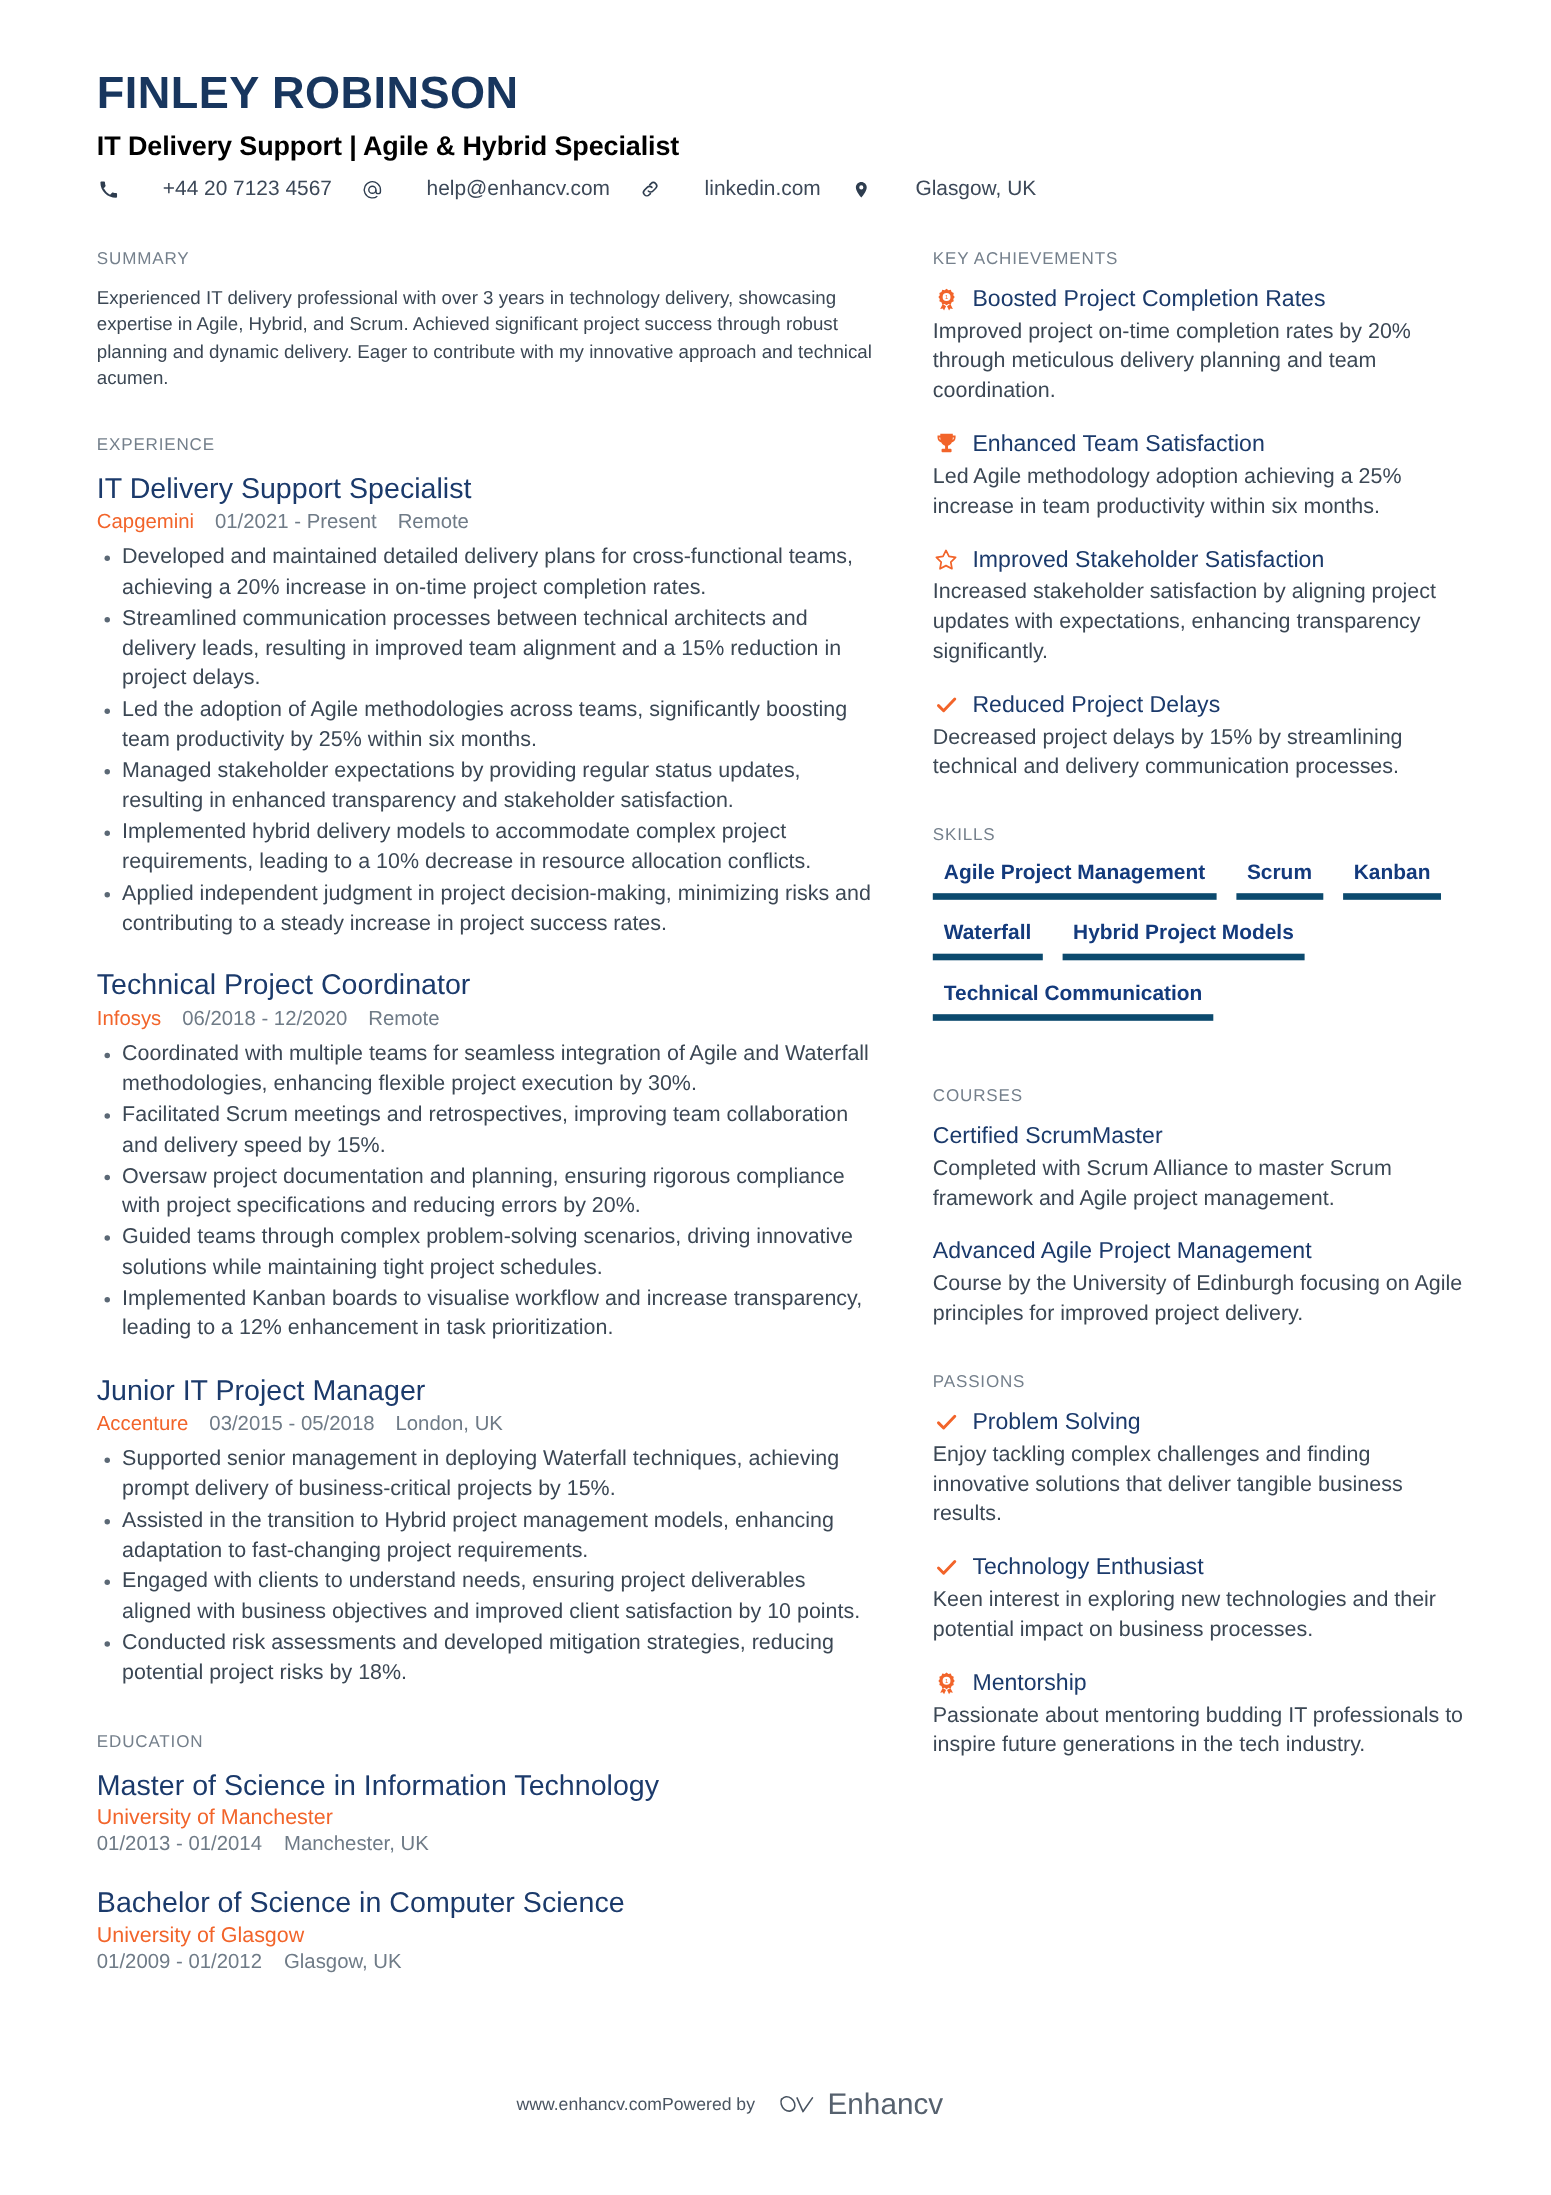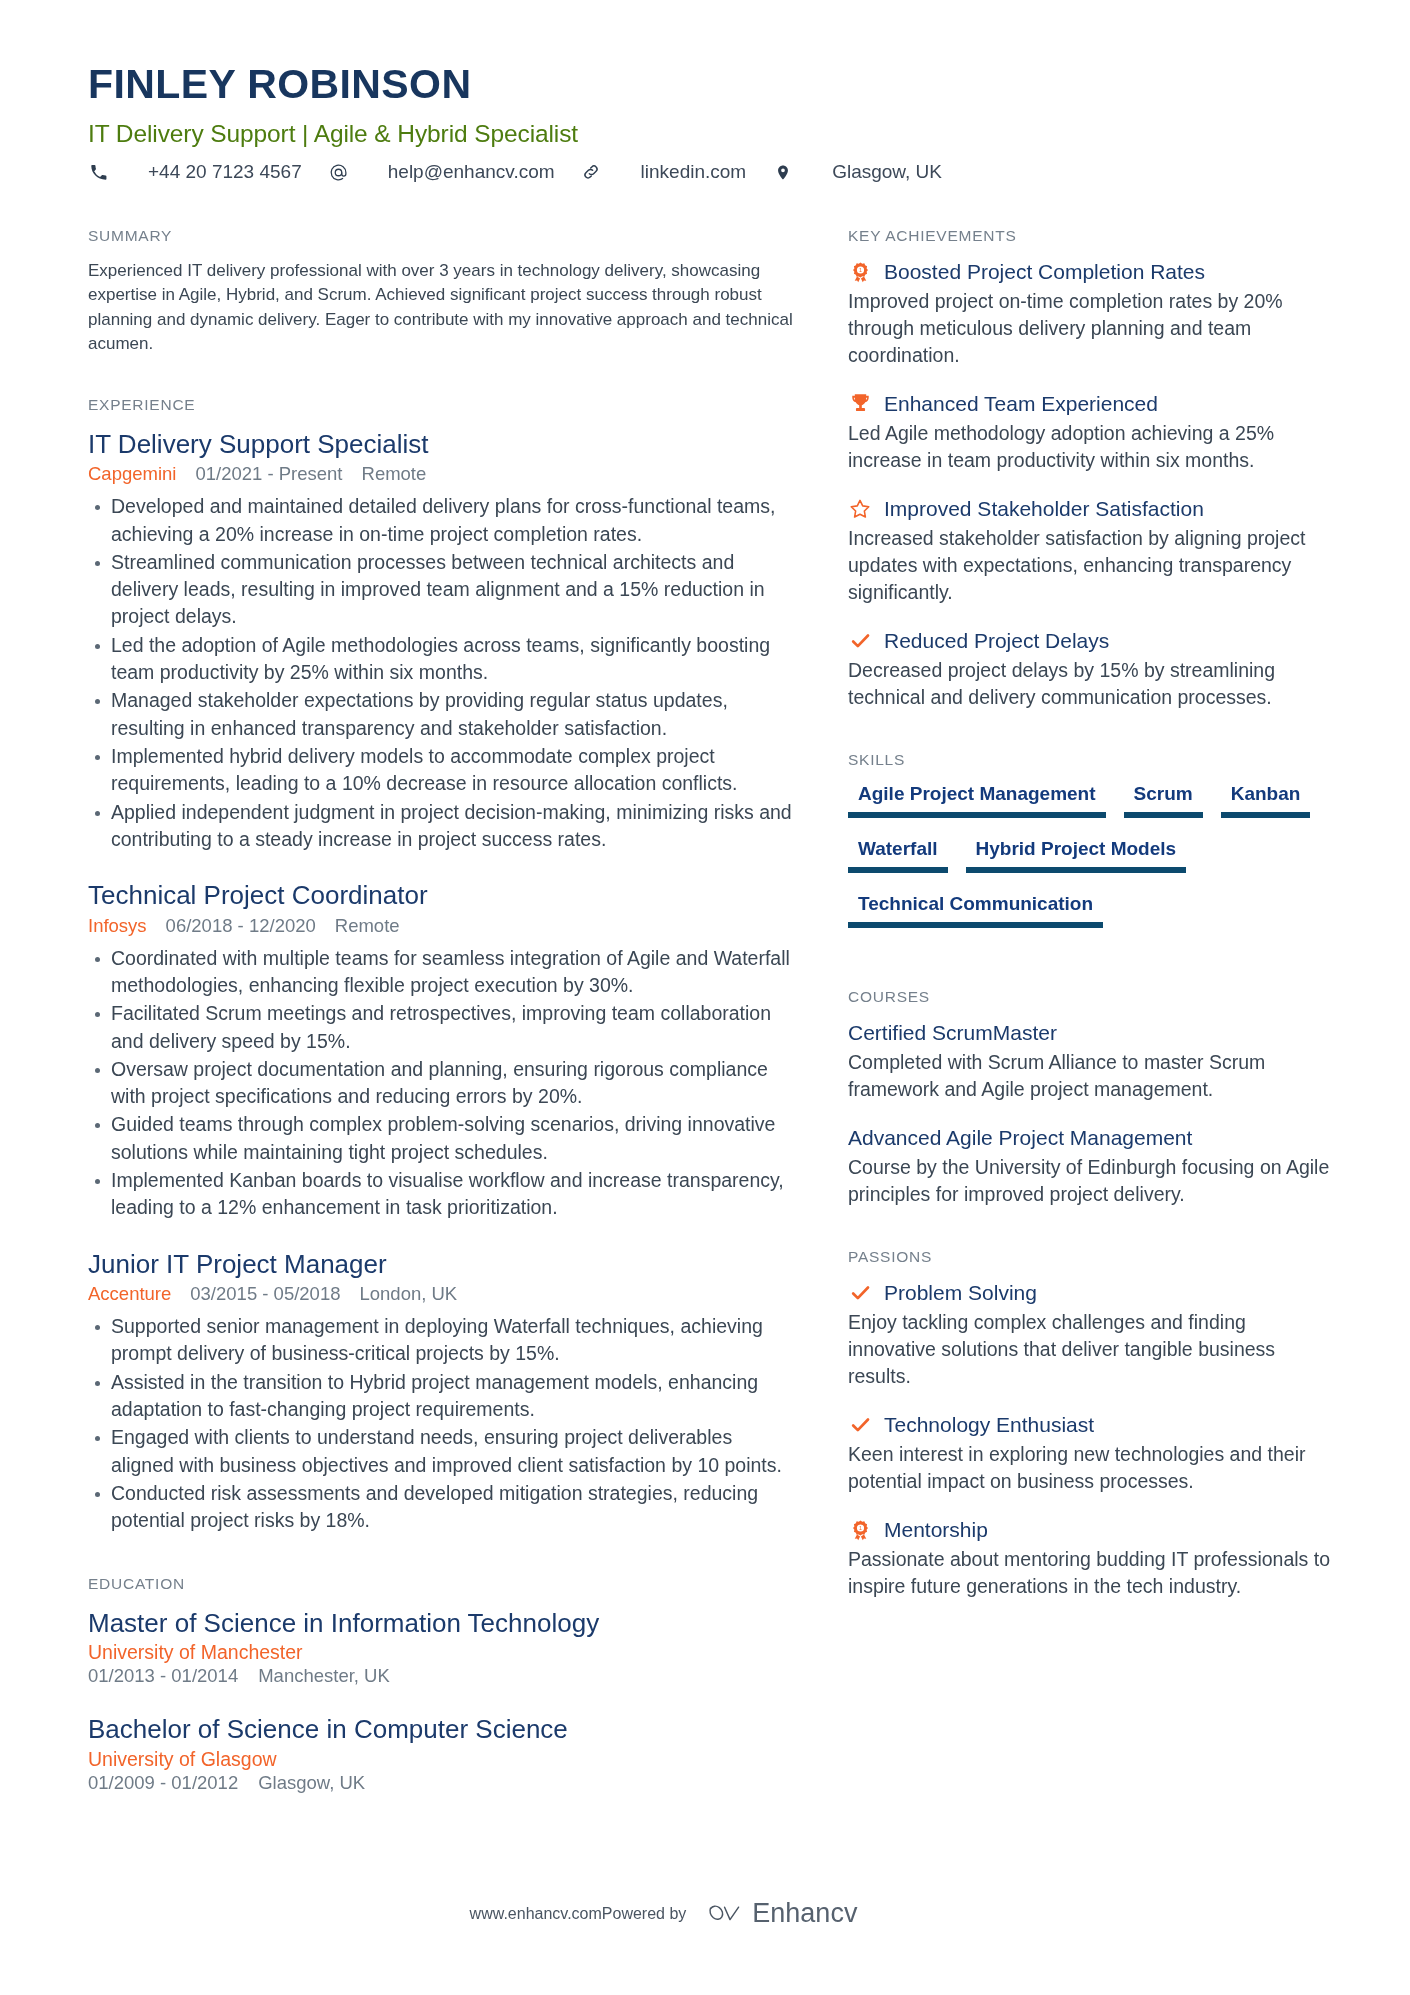"IT Delivery Support | Agile" .hdr-role { color: #4d7c0f -> #000000; font-weight: 400 -> 700 }
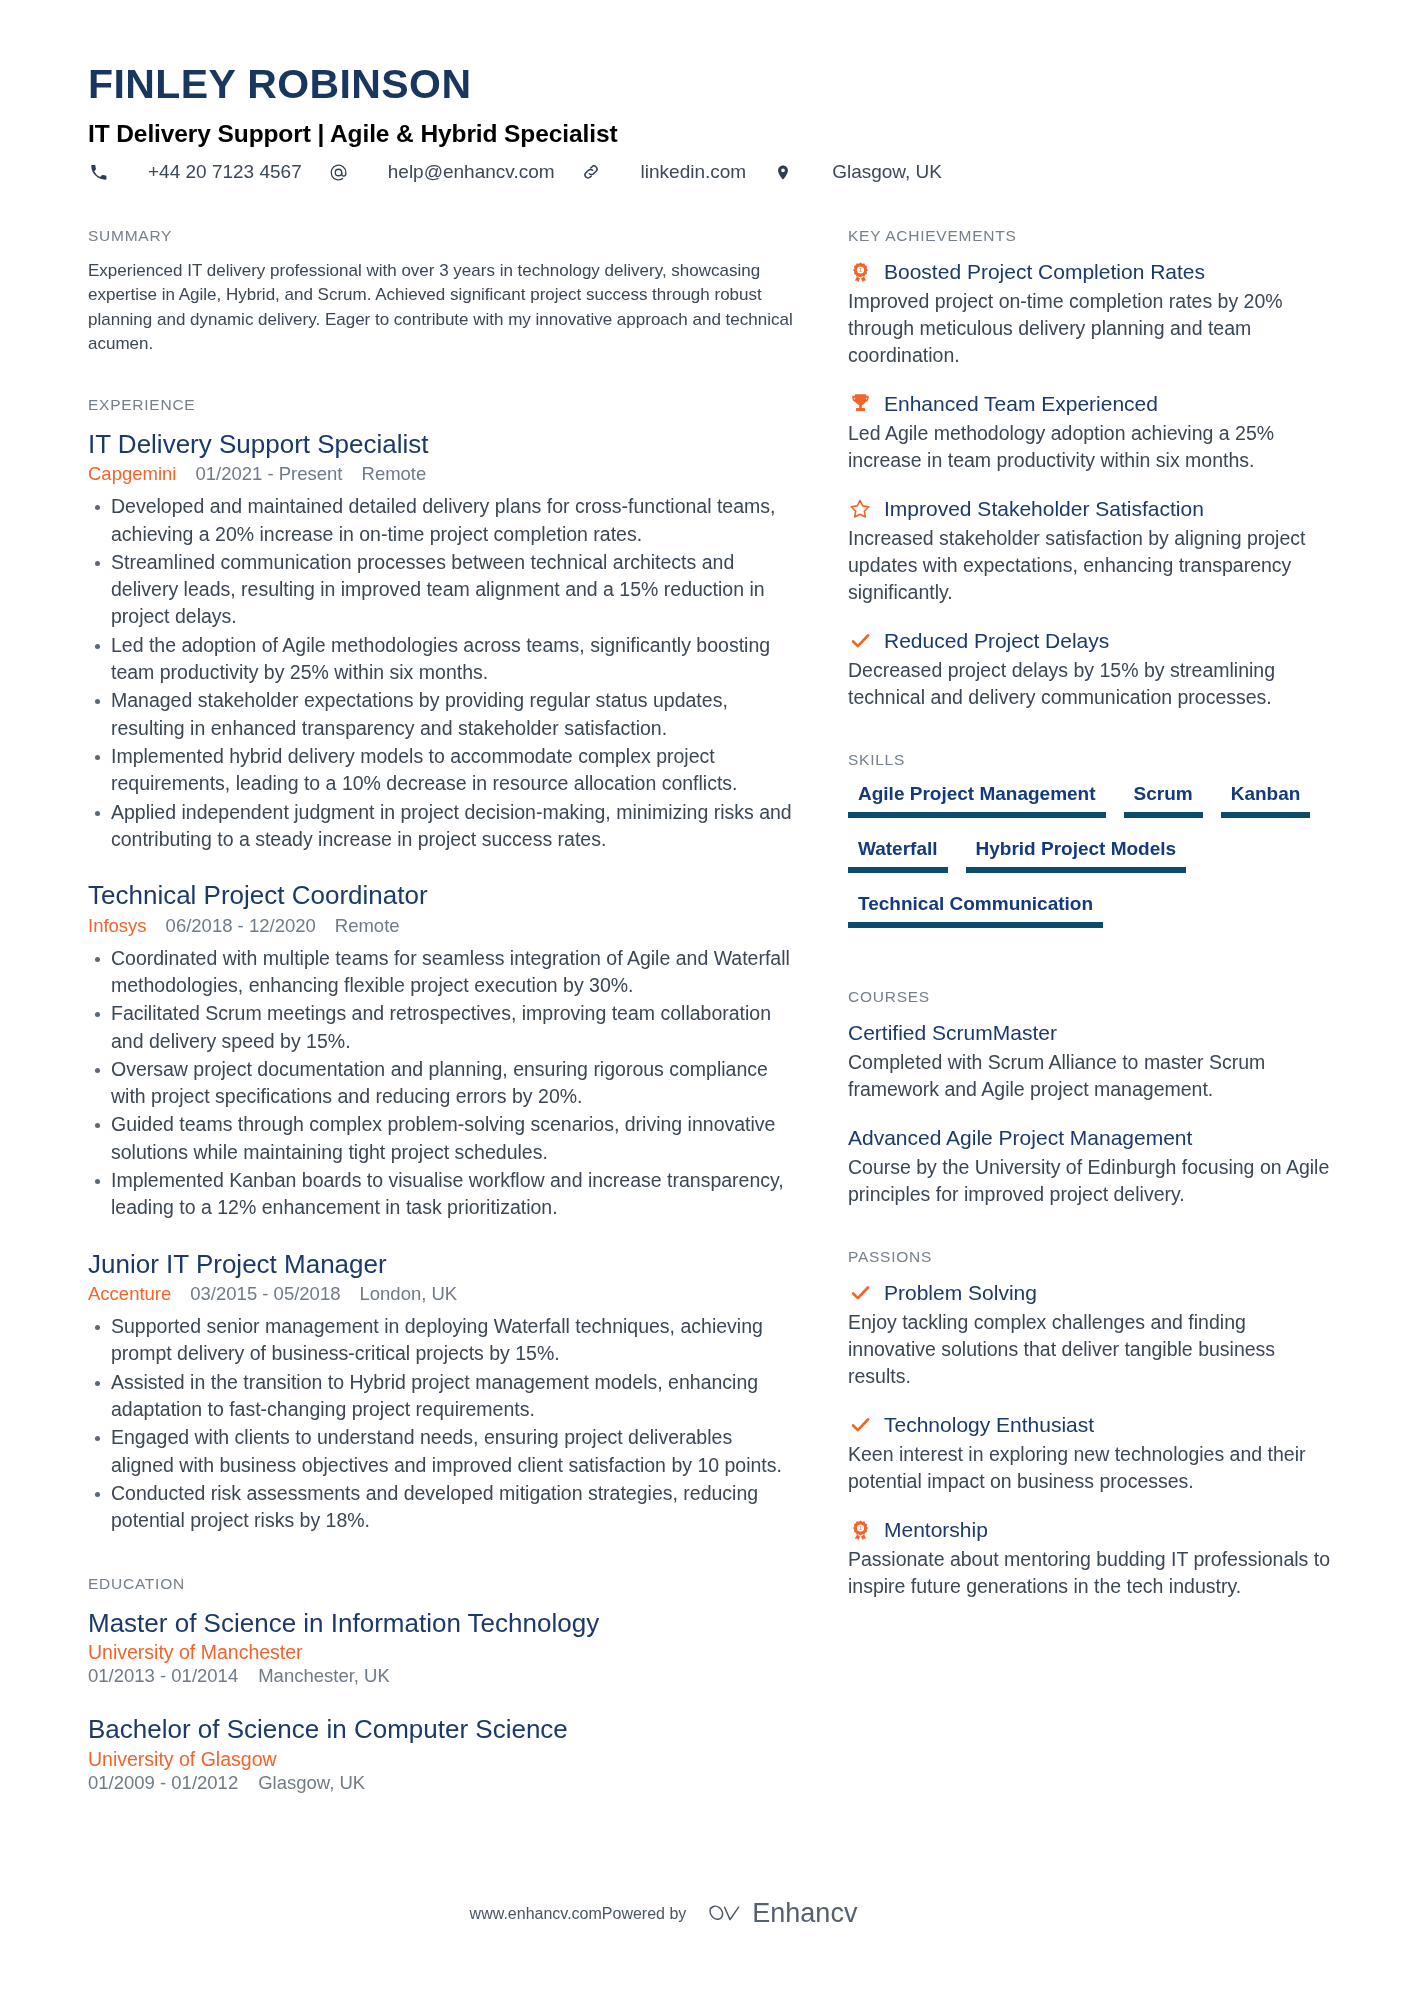"Enhanced Team Experienced" span.ach-title { text: Experienced -> Satisfaction }
